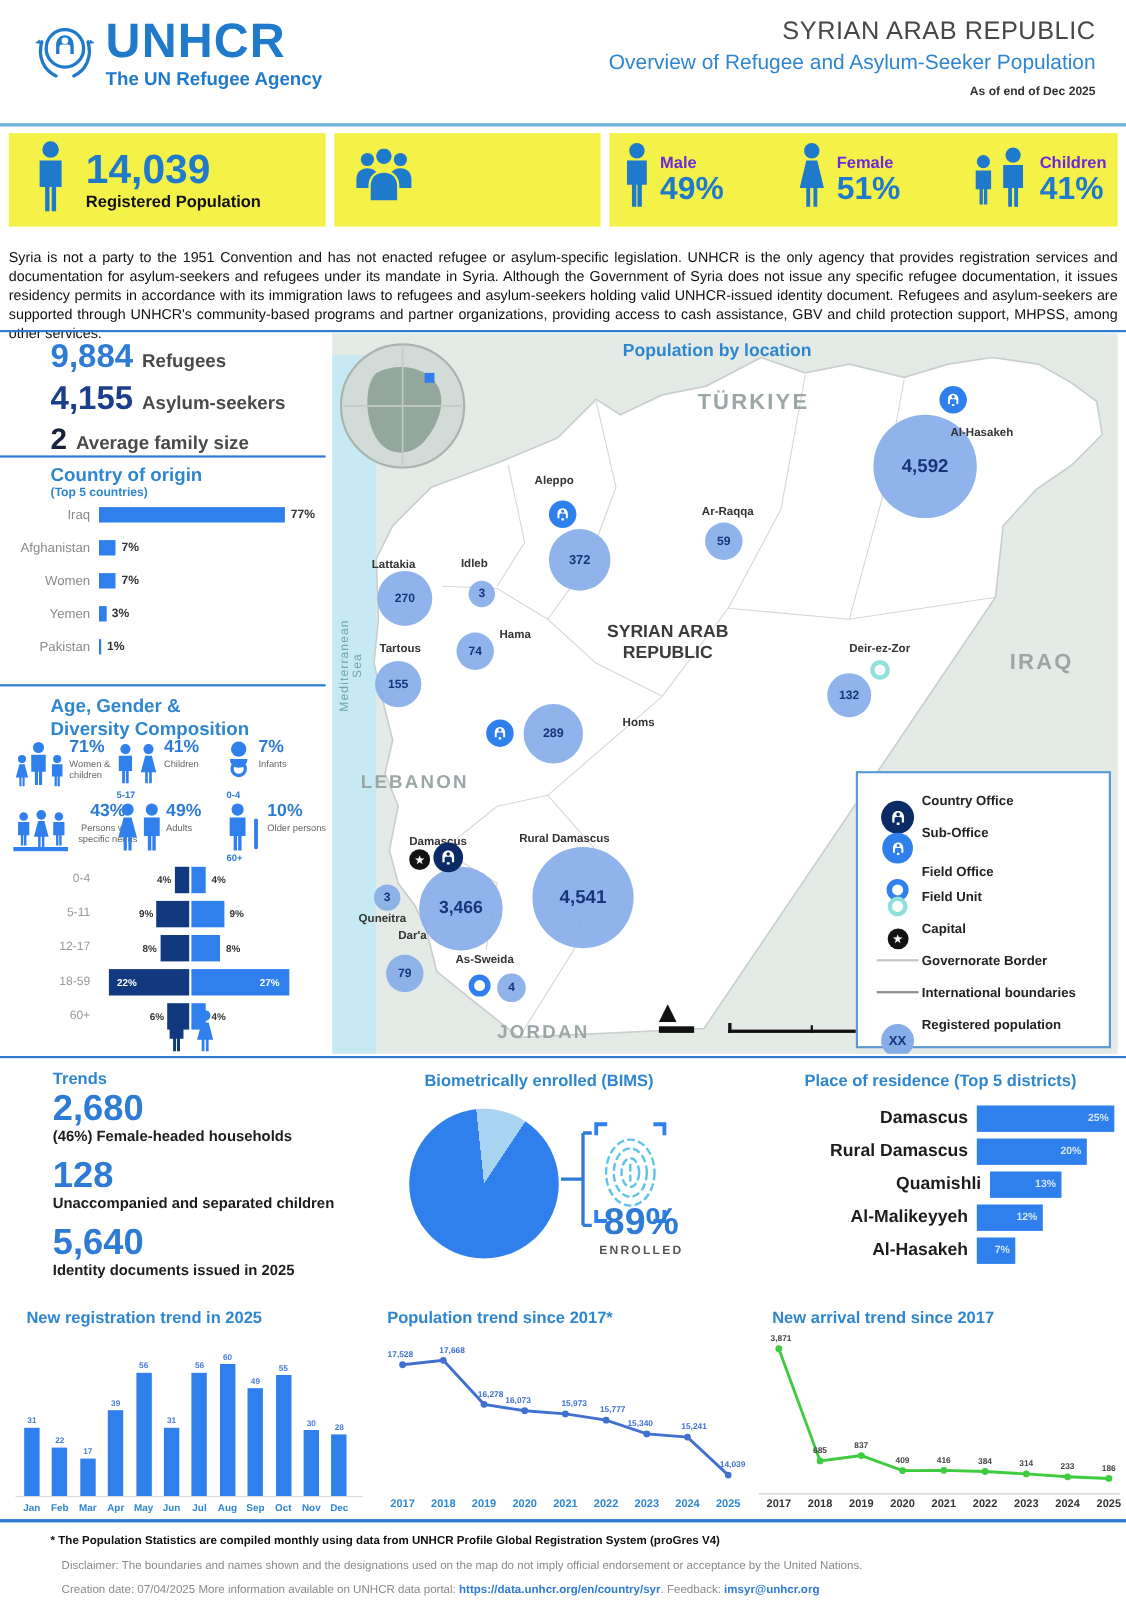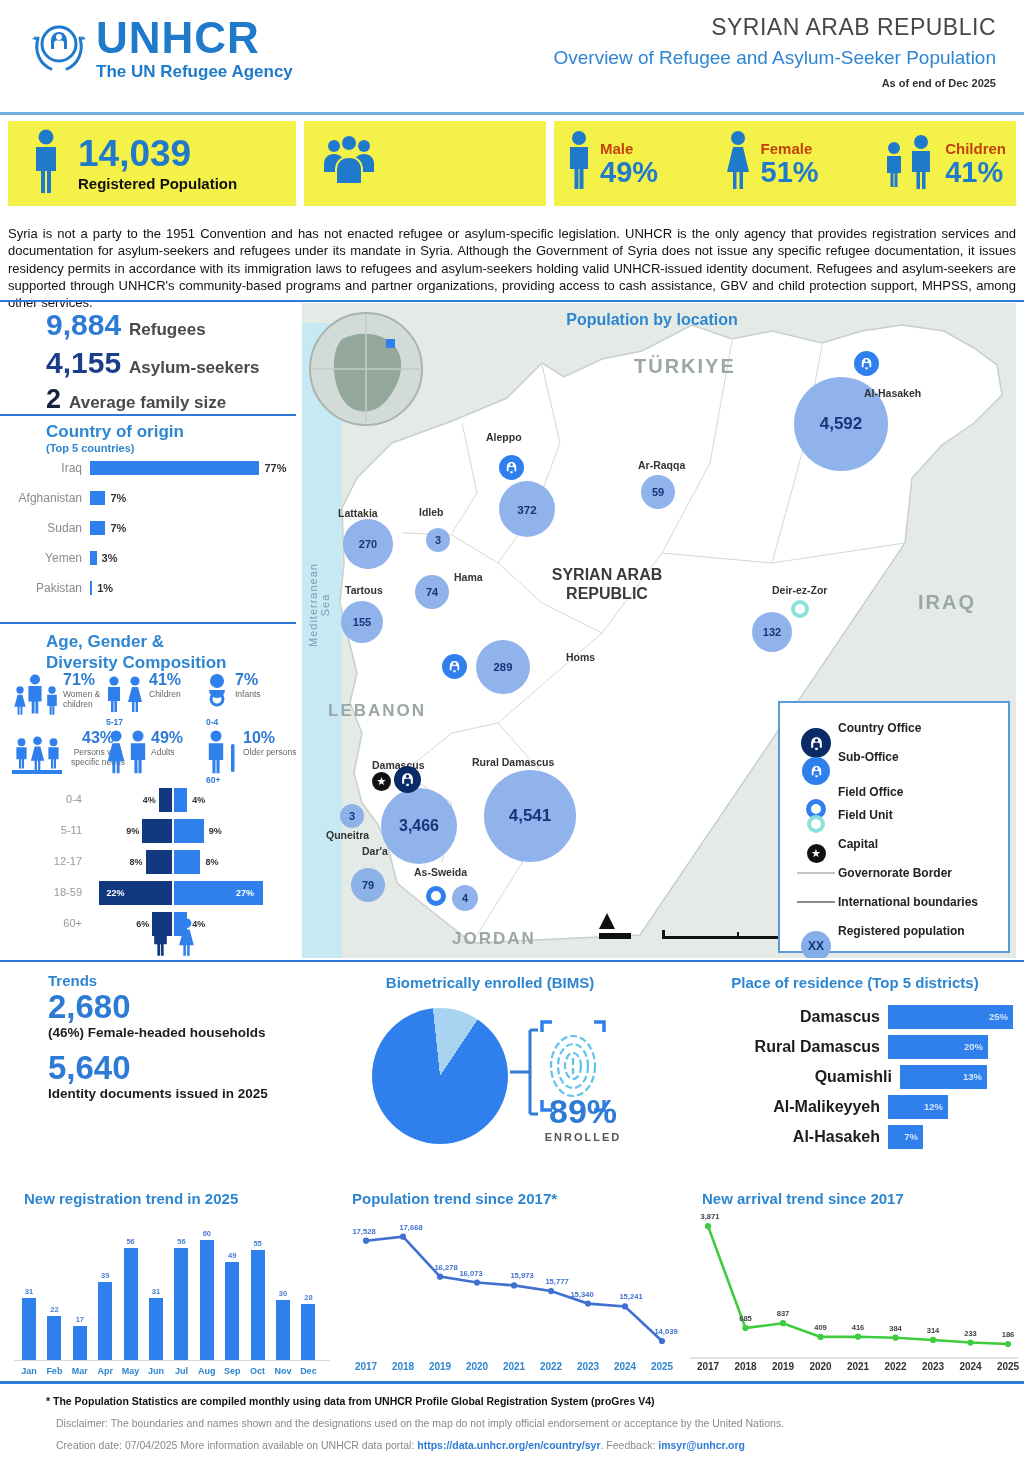"Male" .demo-txt .demo-name { color: #c2410c -> #6d28d9 }
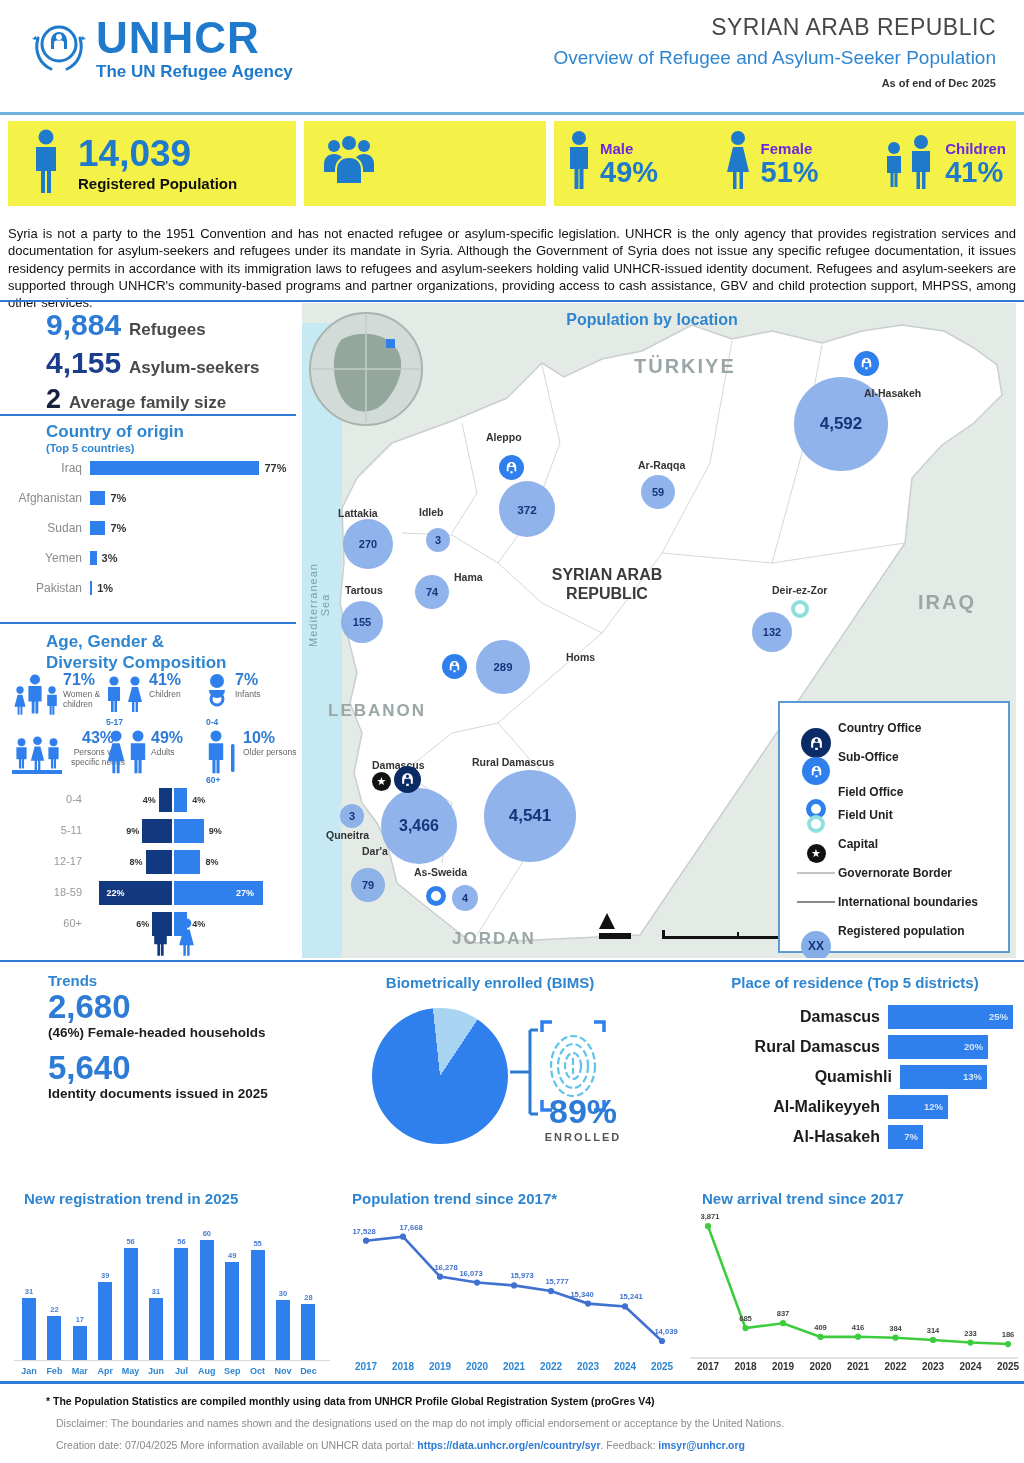"Sudan" div.hbar-lab { text: Sudan -> Women }
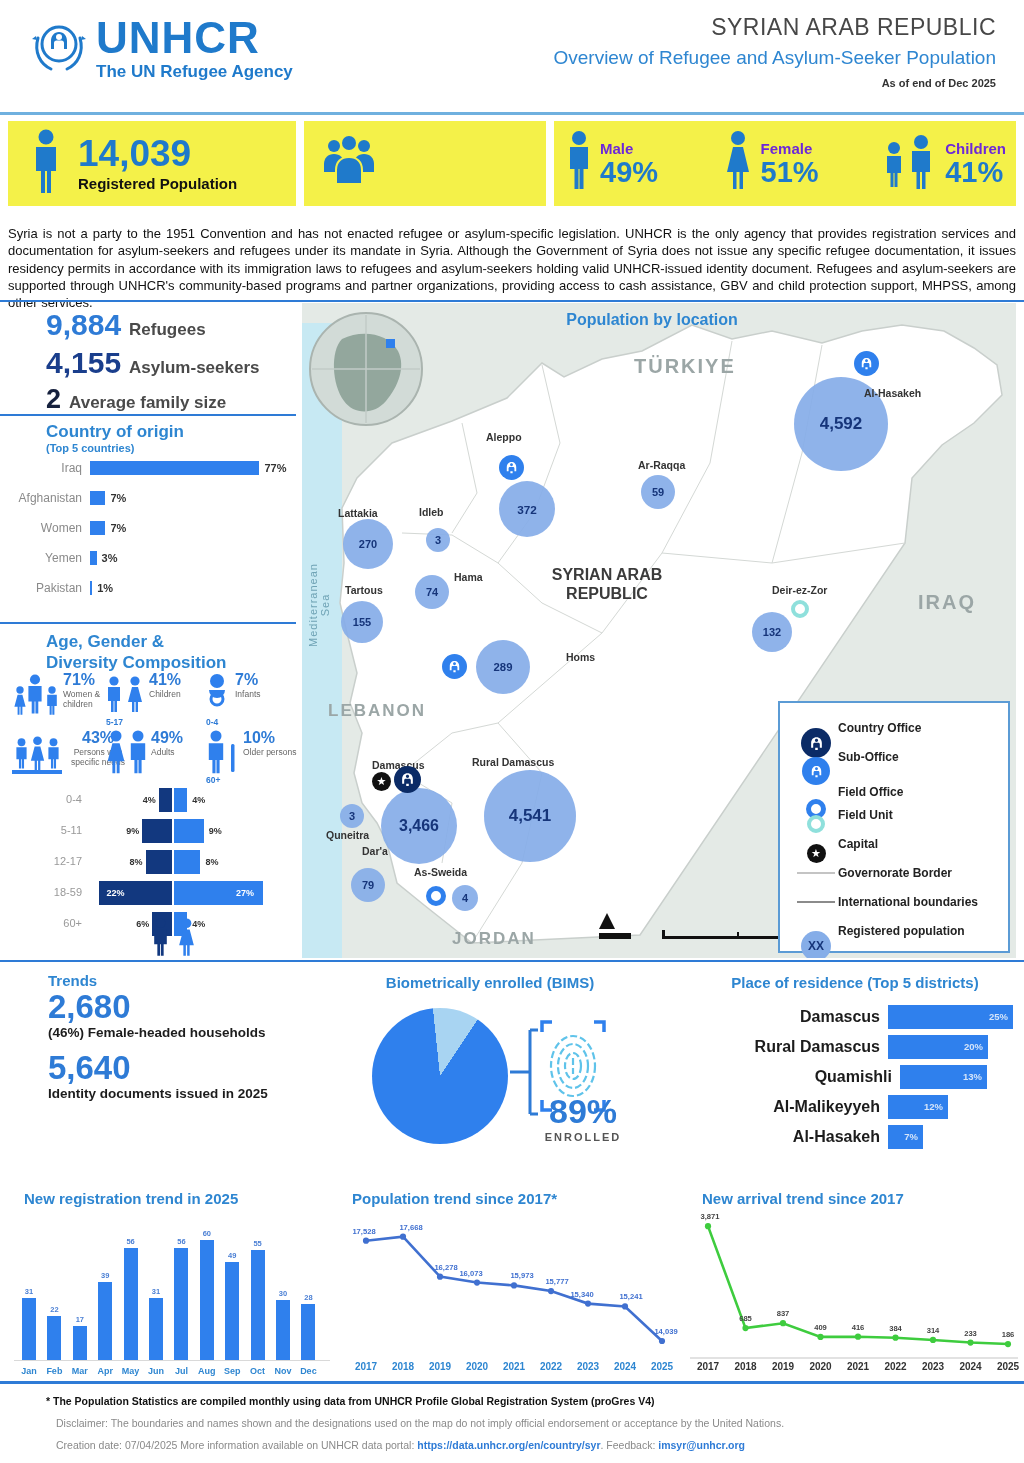"128" div { html: none -> <div> <div>128</div> <div>Unaccompanied and separated children</div> </div> }
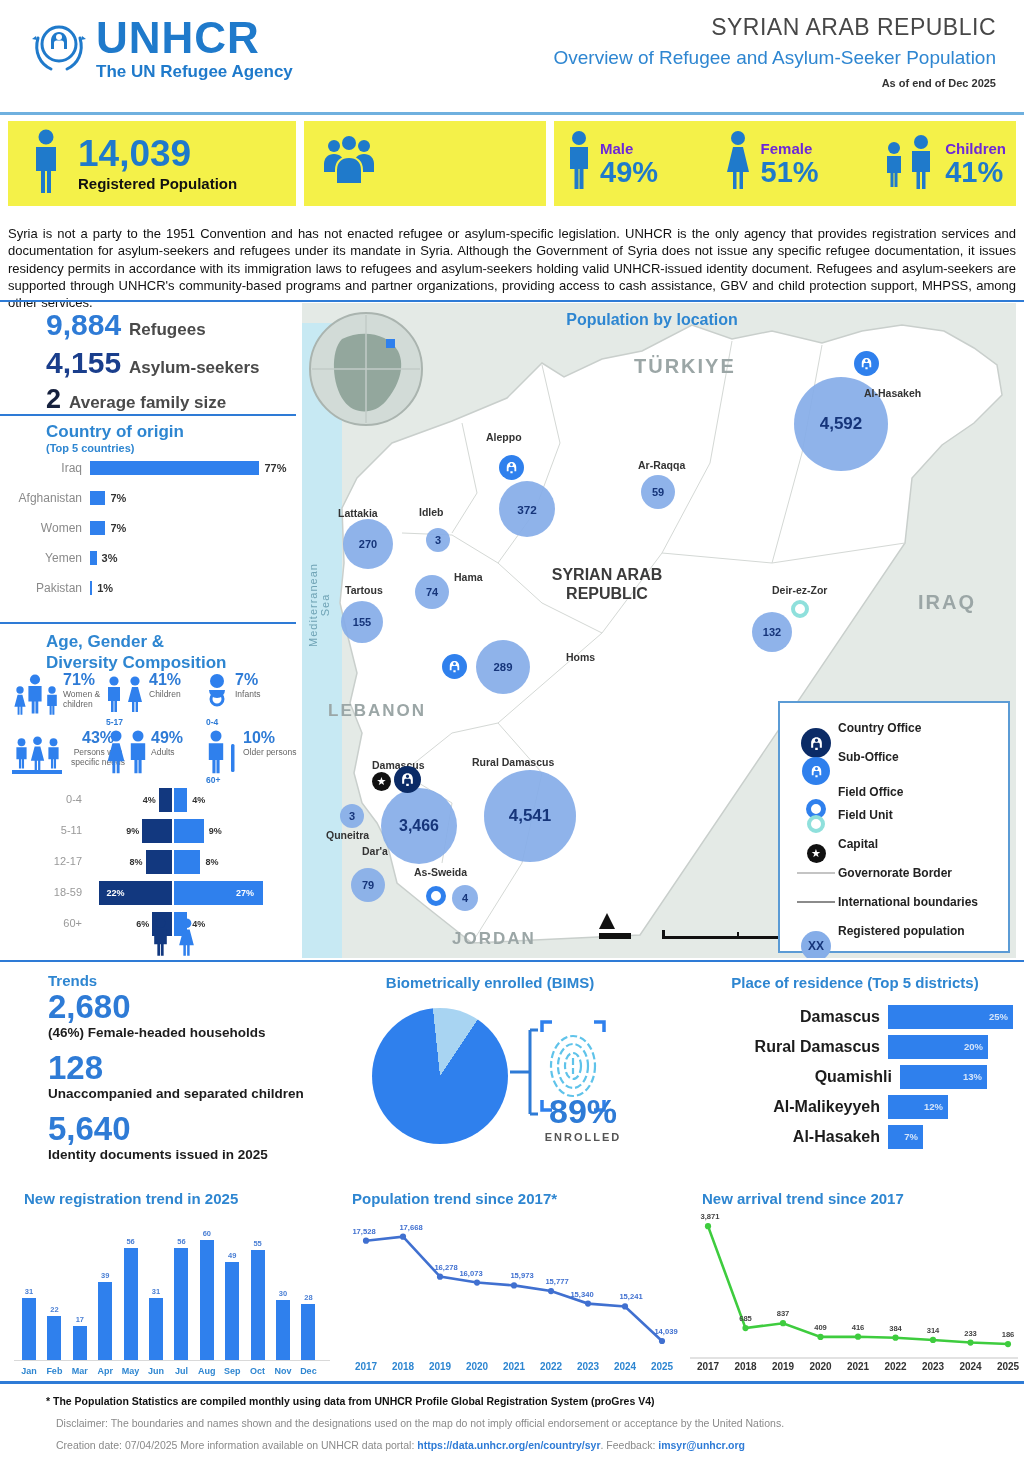"13%" div.res-bar { width: 87px -> 65px }
